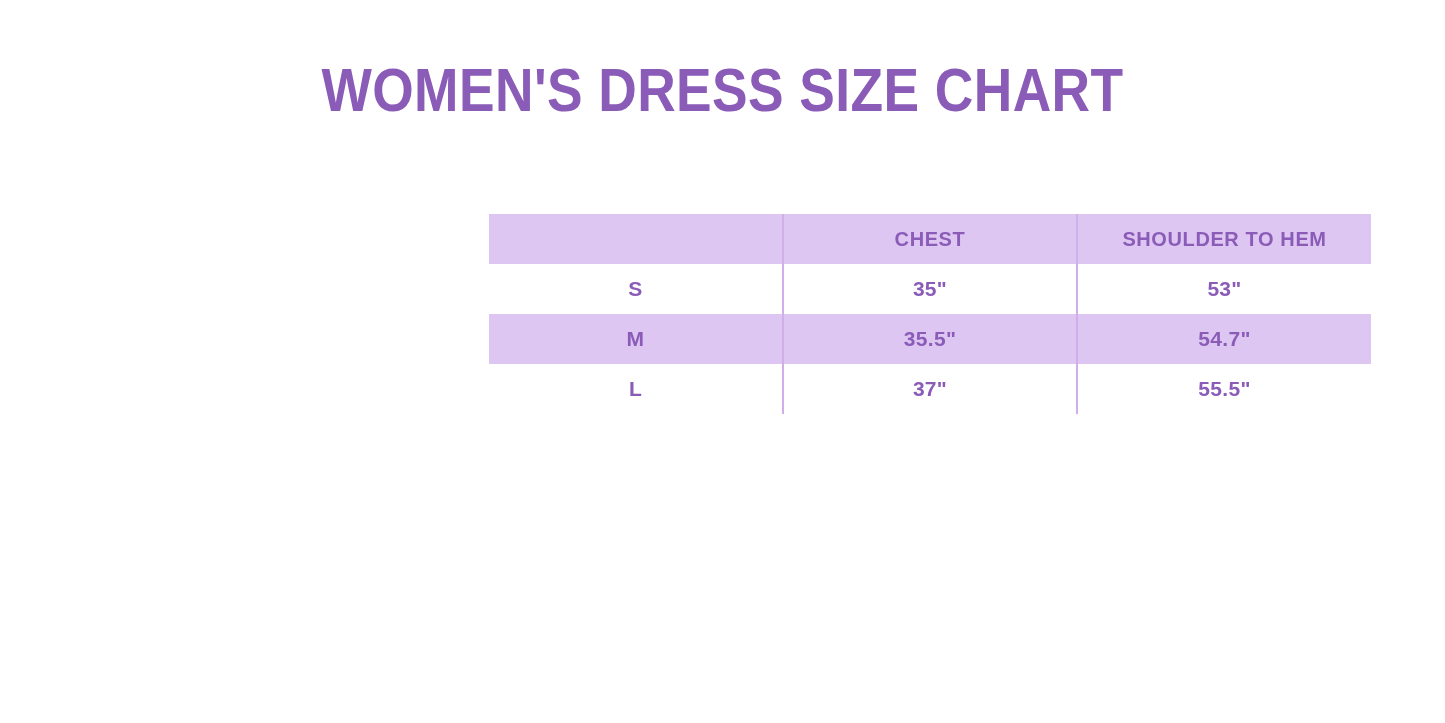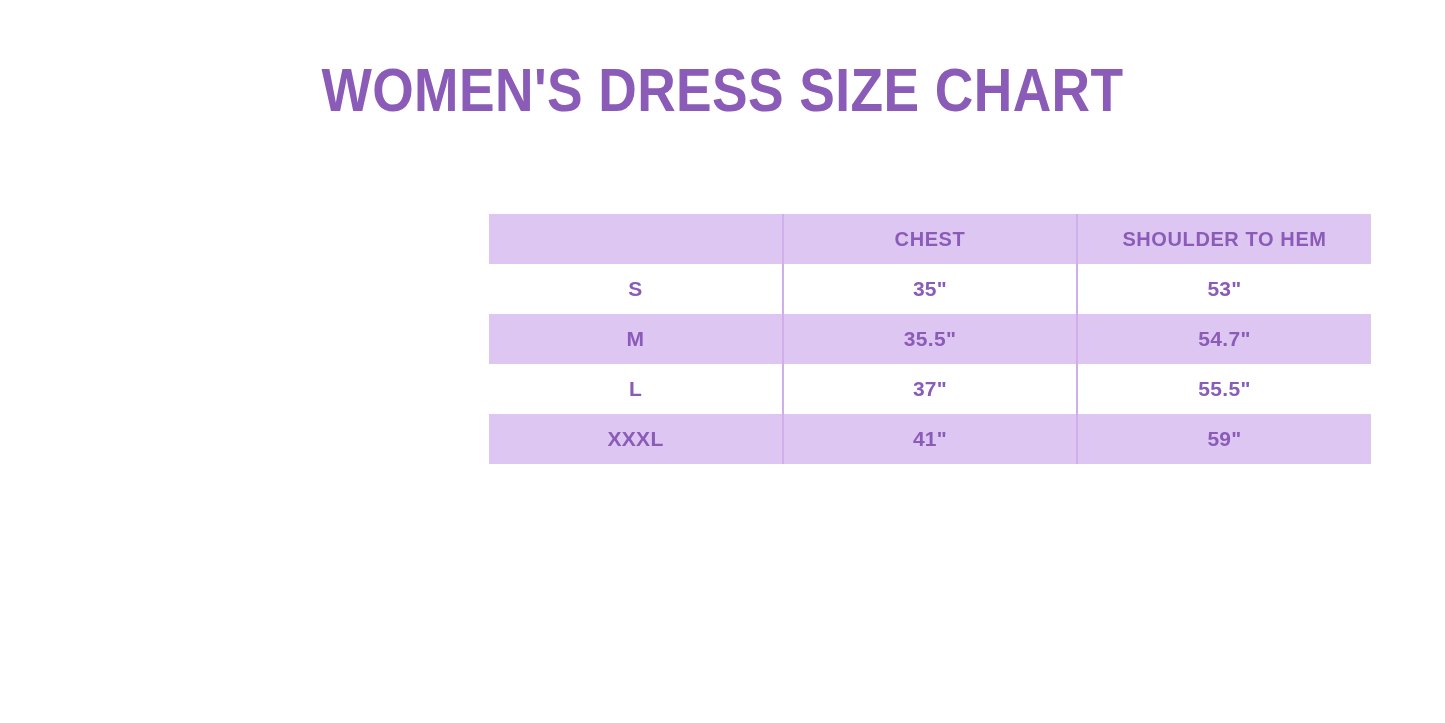"XXXL" tr.row-shaded { html: <tr> <td>XXXL</td> <td>41"</td> <td>59"</td> </tr> -> none }
